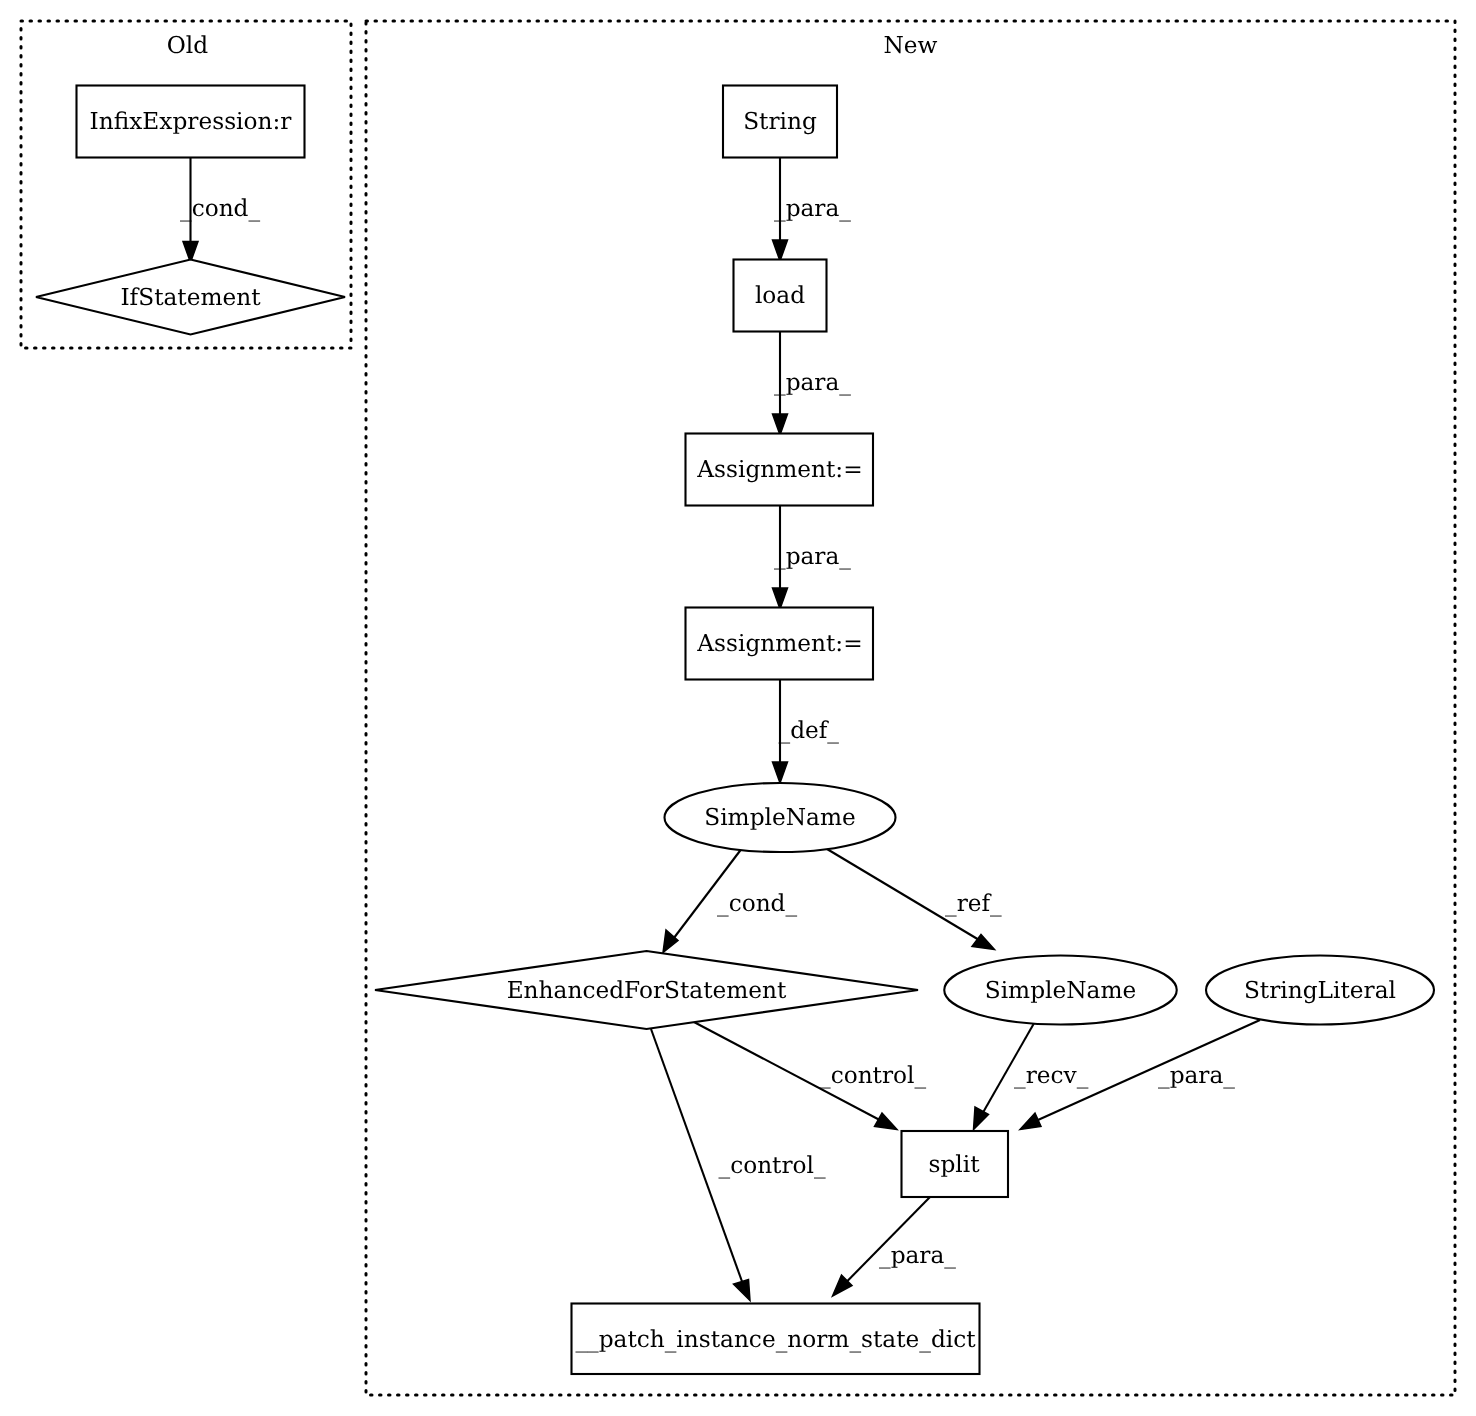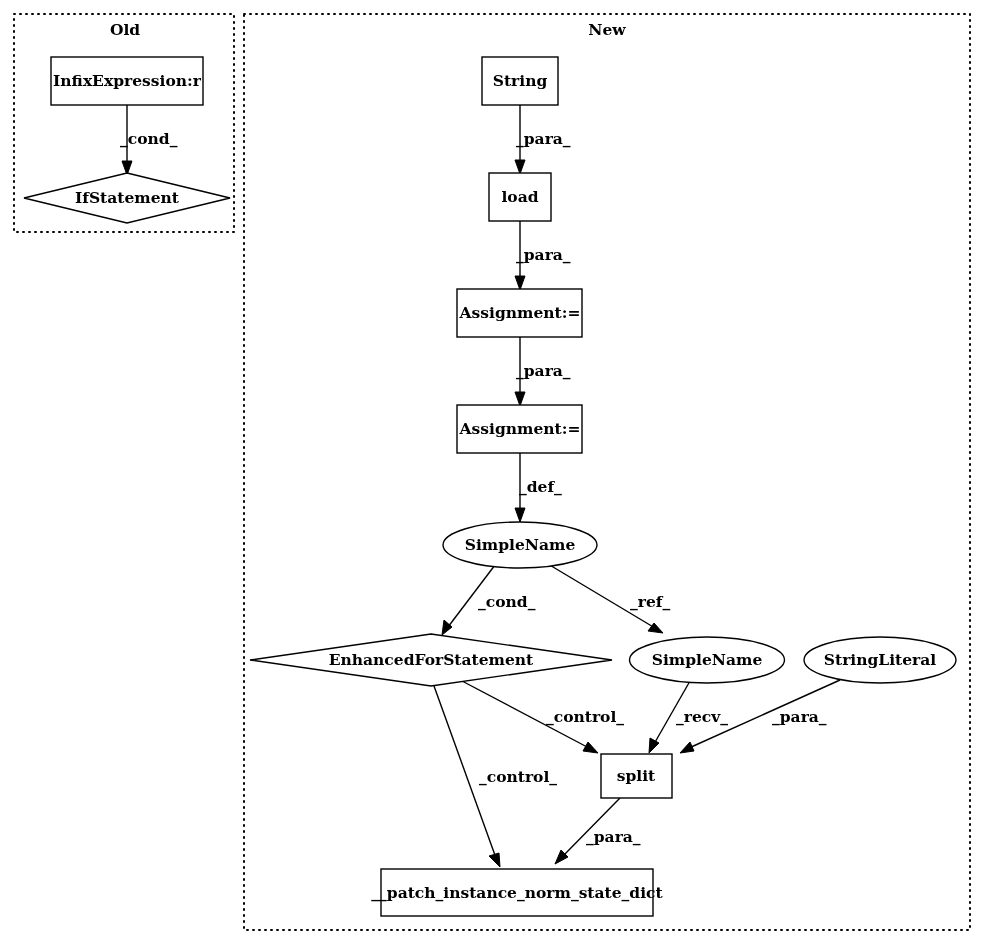"Old" #canvas { font-weight: bold -> none }
